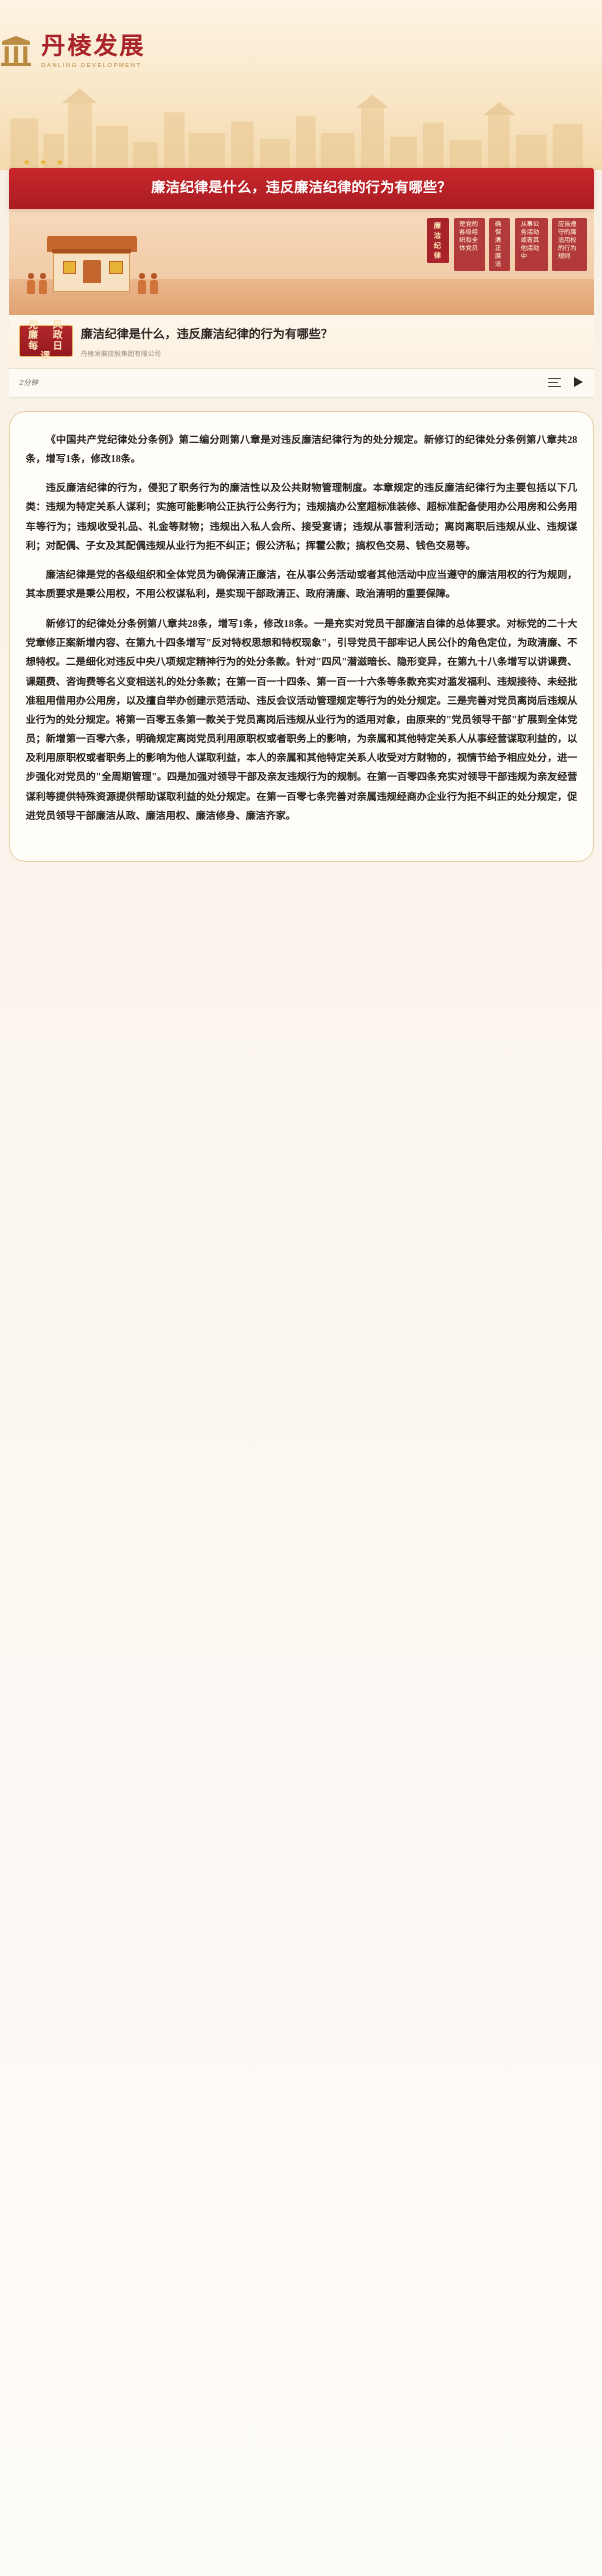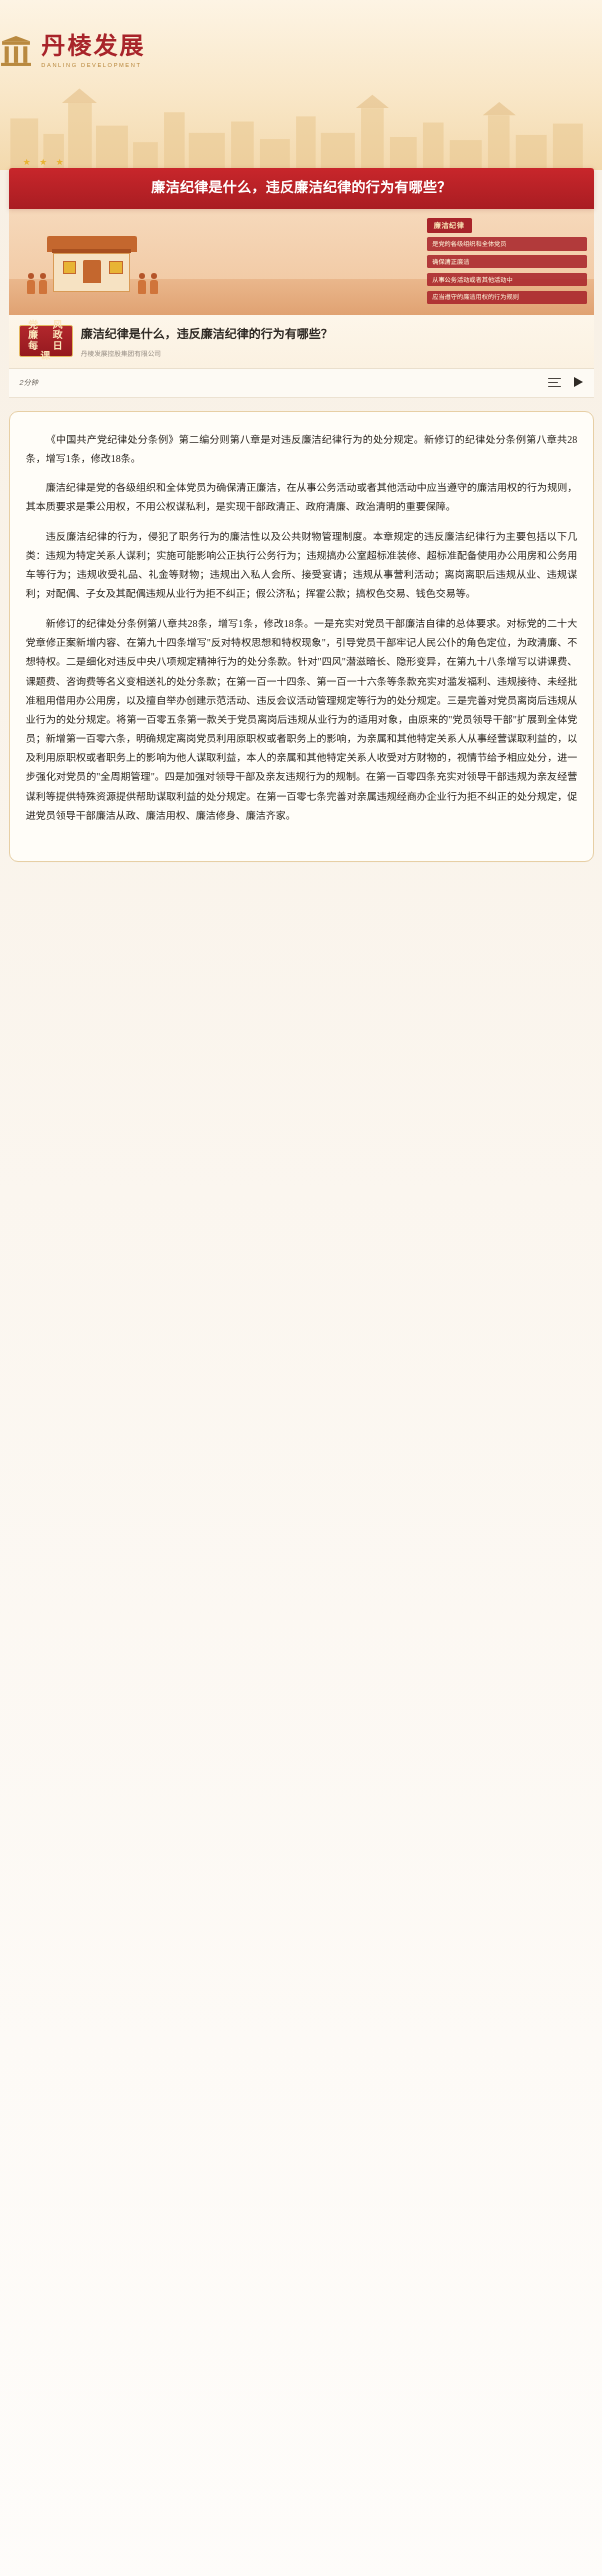"廉洁纪律" .tag-list { flex-direction: column -> none }
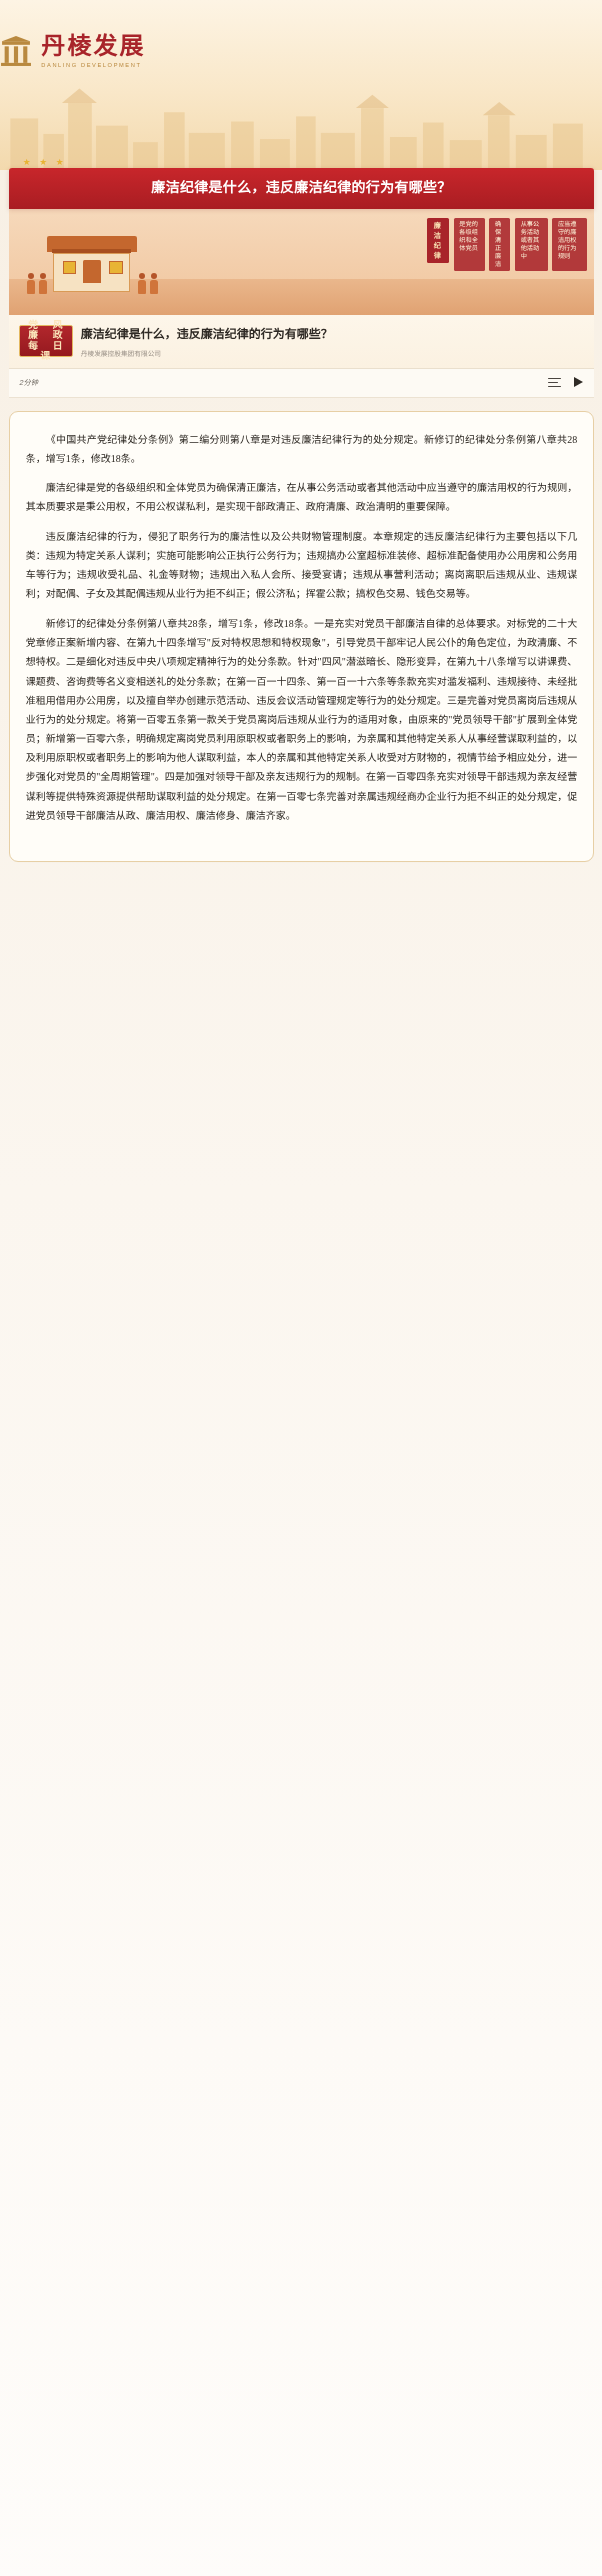"《中国共产党纪律处分条例》第二编分则第八章是对违反廉洁纪律行为的处分规定。新修订" .article { border-radius: 9px -> 16px; font-weight: none -> bold }
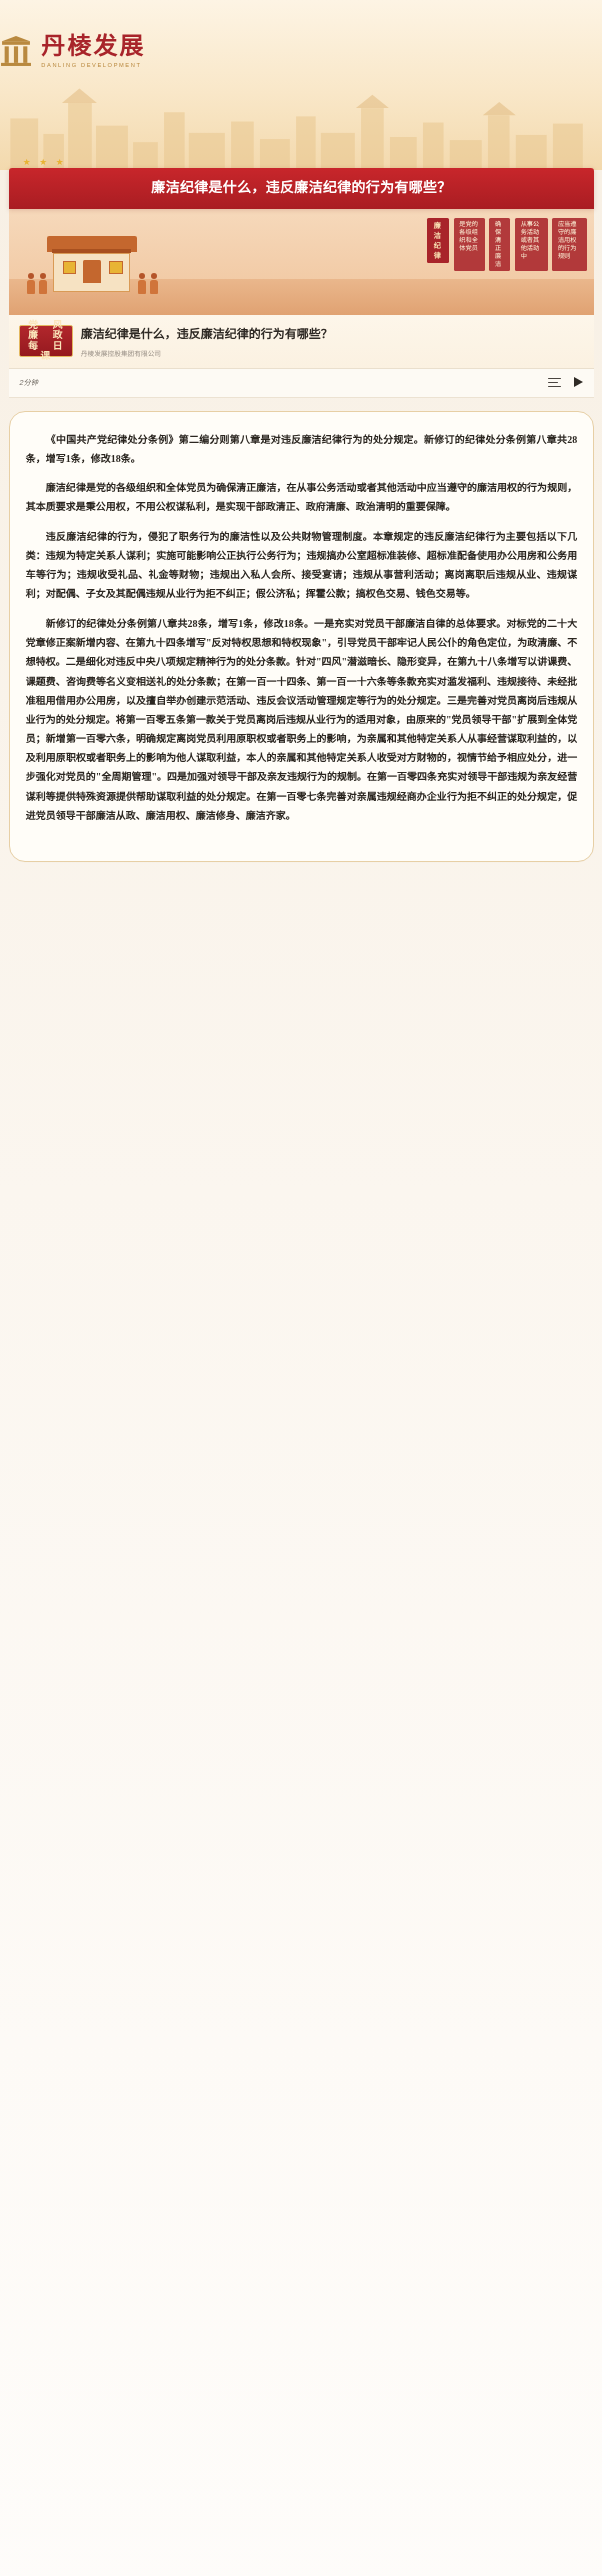"廉洁纪律是党的各级组织和全体党员为确保清正廉洁，在从事公务活动或者其他活动中应当" p { order: before "违反廉洁纪律的行为，侵犯了职务行为的廉洁性以及公共财物管理制度。本章规定的违反廉" -> after "违反廉洁纪律的行为，侵犯了职务行为的廉洁性以及公共财物管理制度。本章规定的违反廉" }
